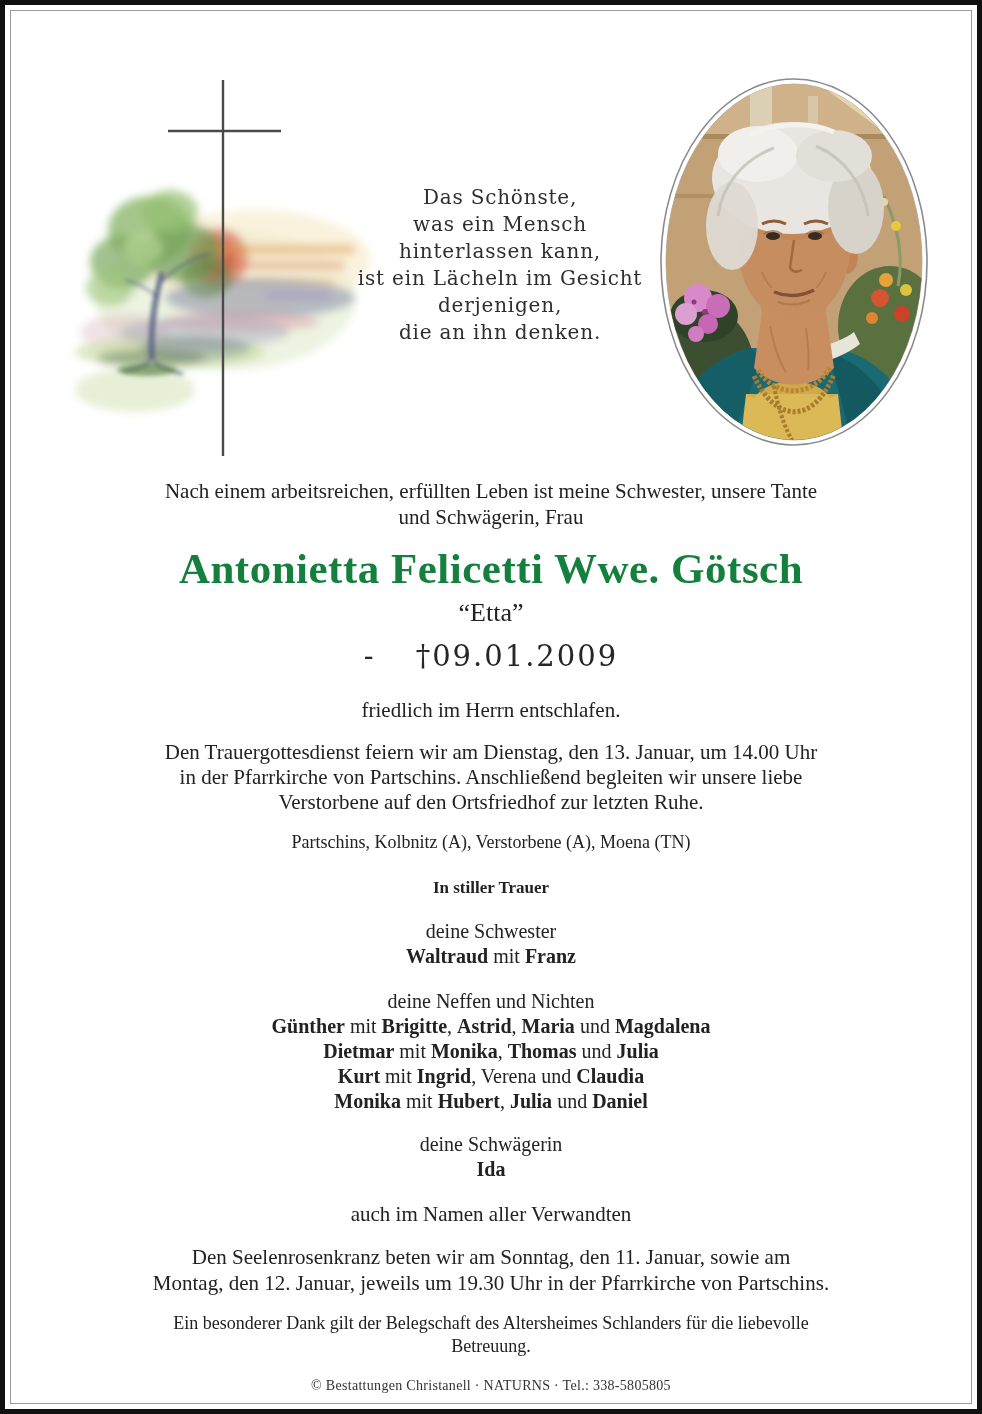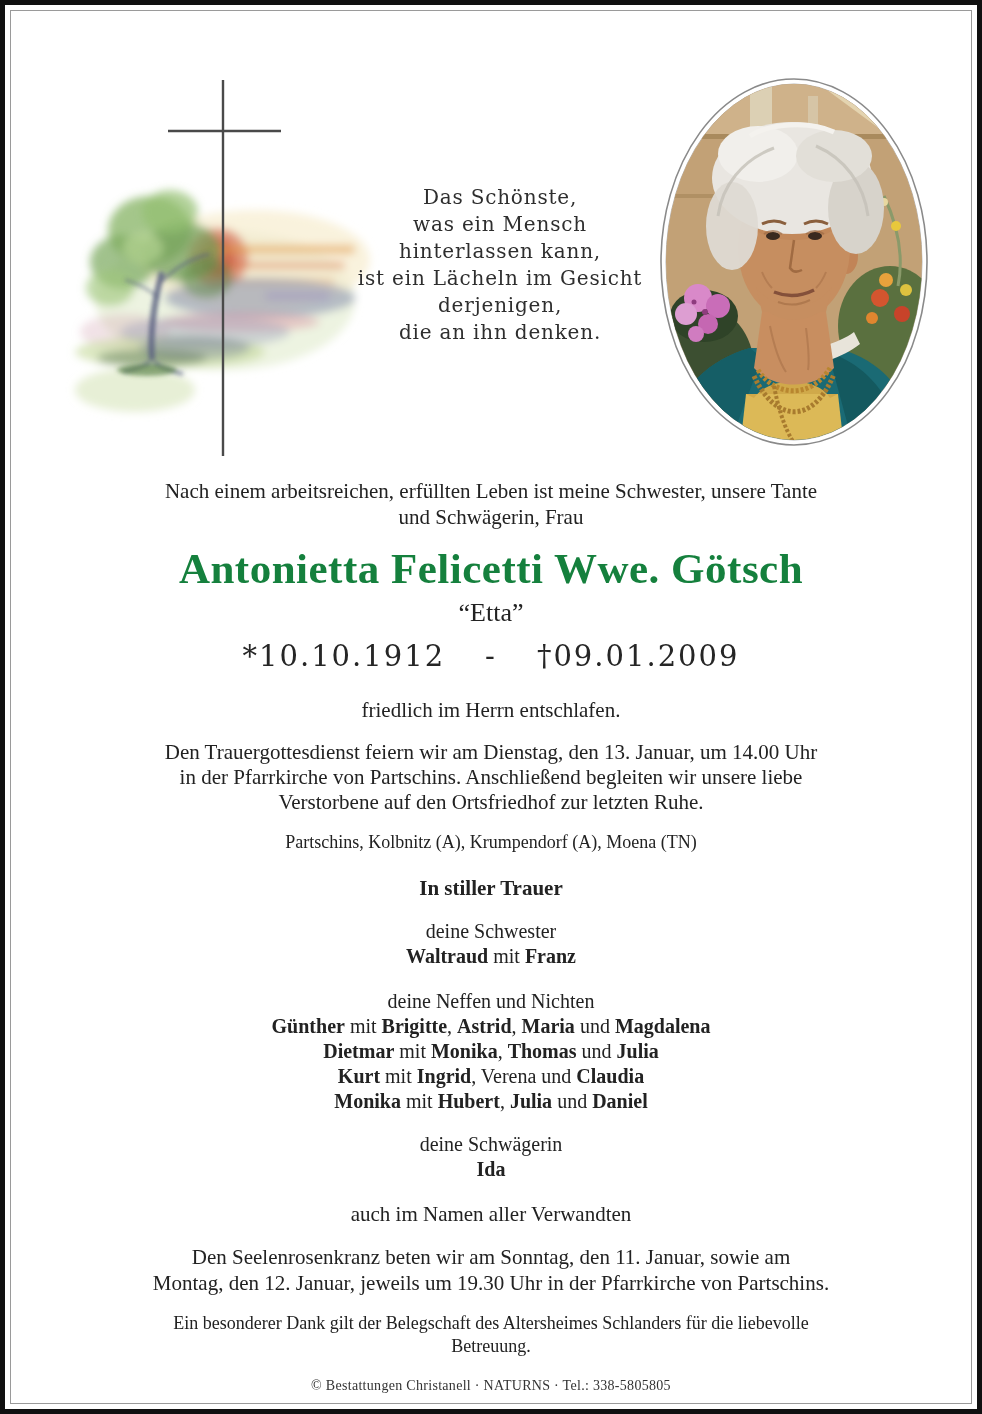"*10.10.1912" span { html: <span>*10.10.1912</span> -> none }
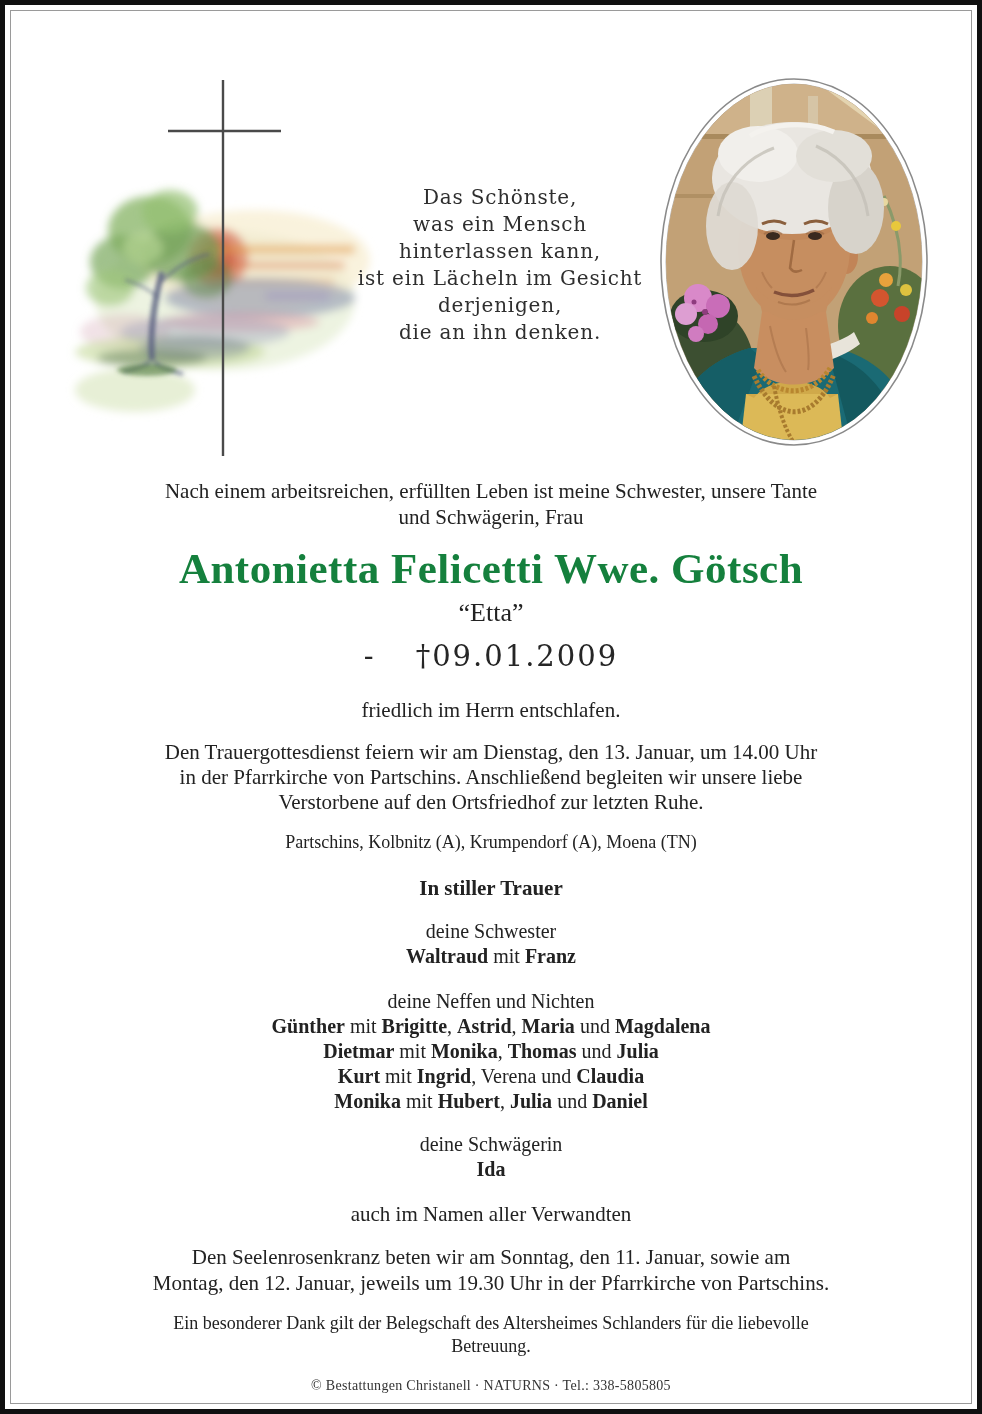"Partschins, Kolbnitz (A), Krumpendorf" div.places { text: Krumpendorf -> Verstorbene }
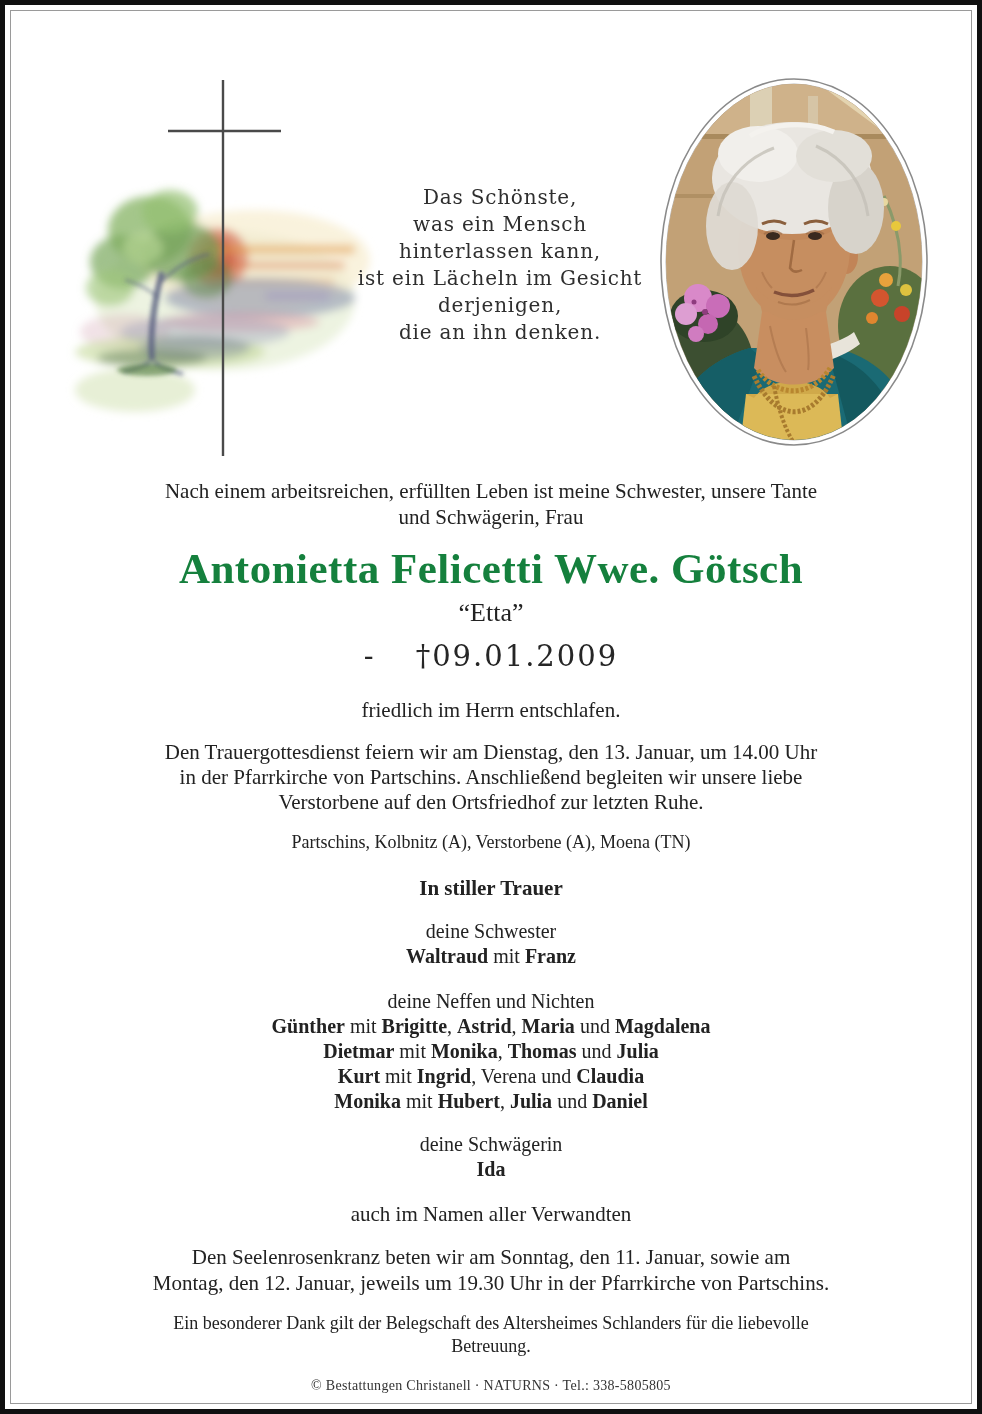"In stiller Trauer" .trauer { font-size: 21px -> 17px }
